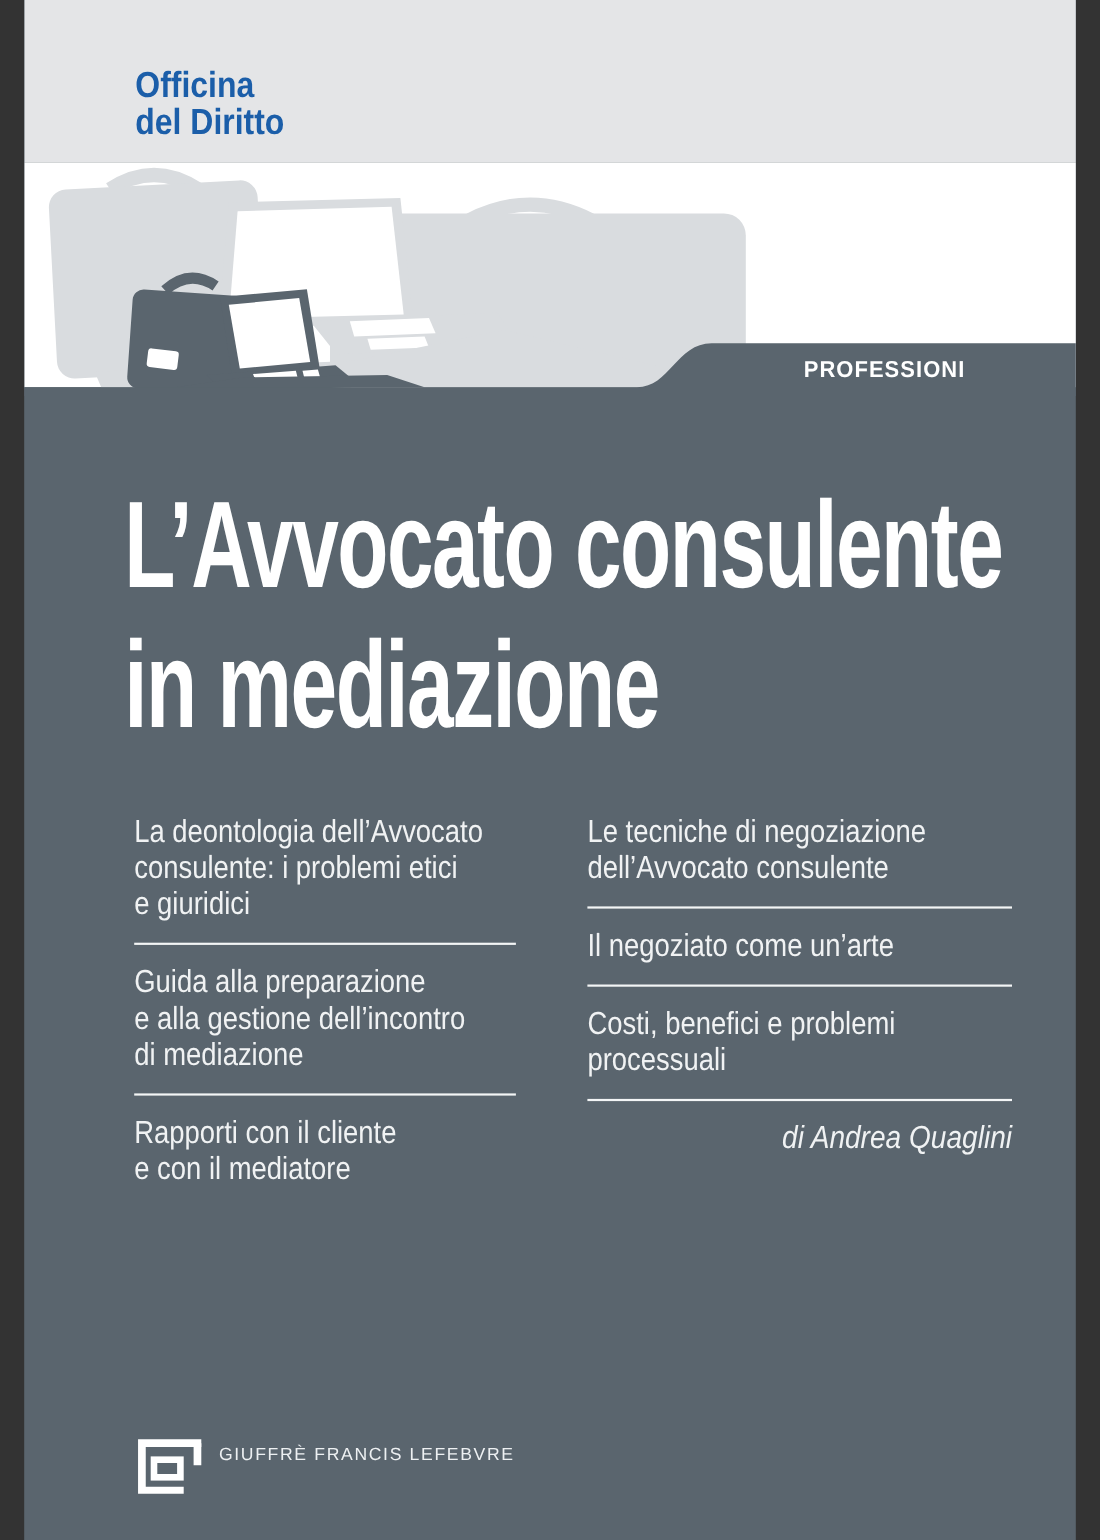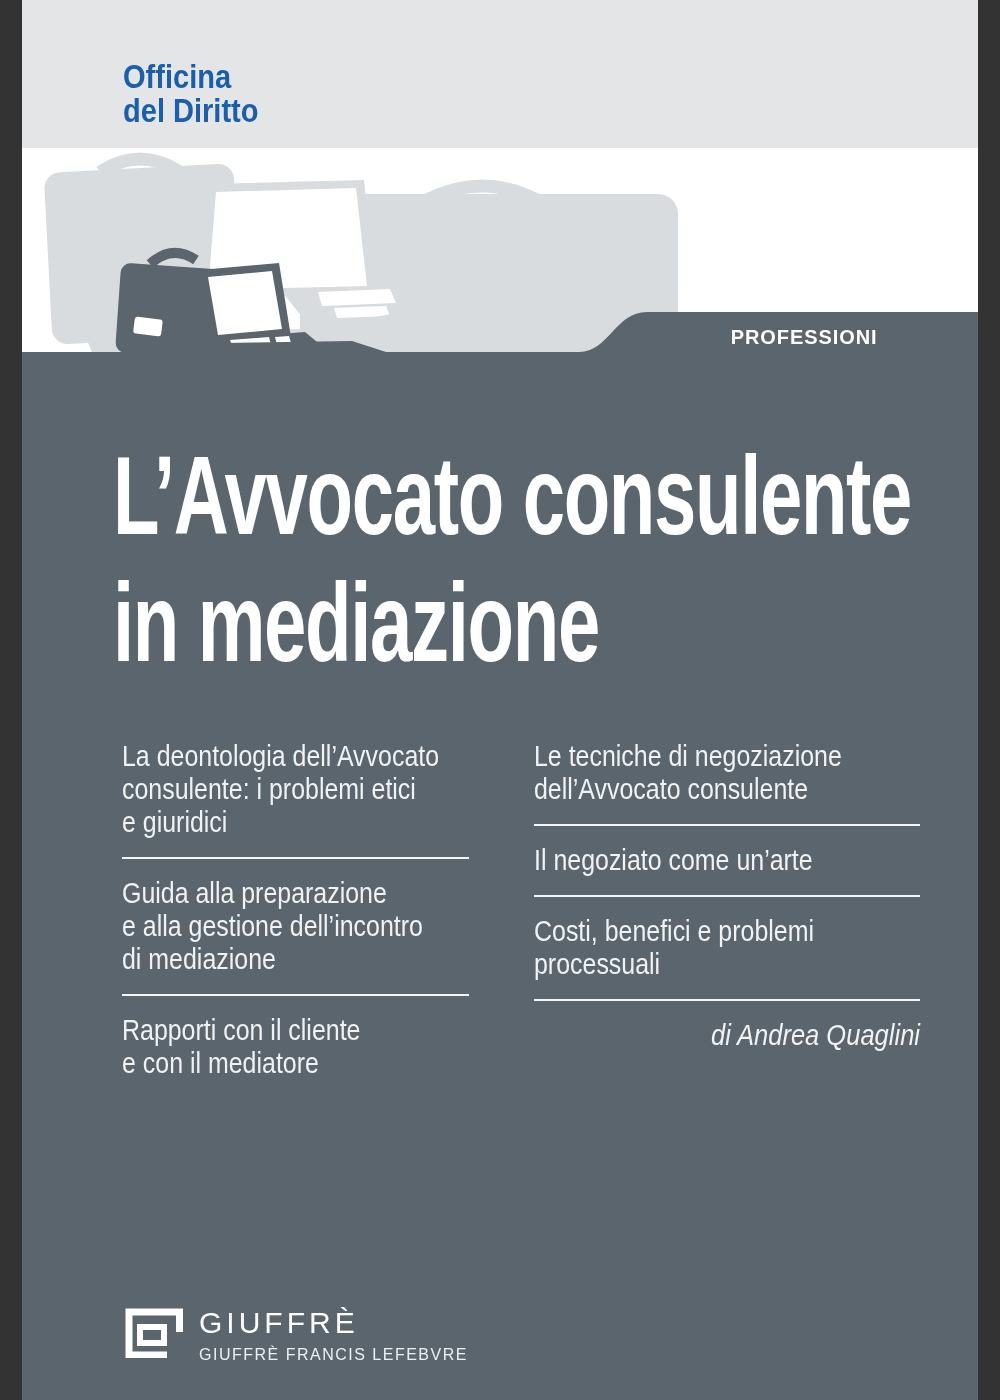"GIUFFRÈ" div.pub-name { html: <div>GIUFFRÈ</div> -> none }
